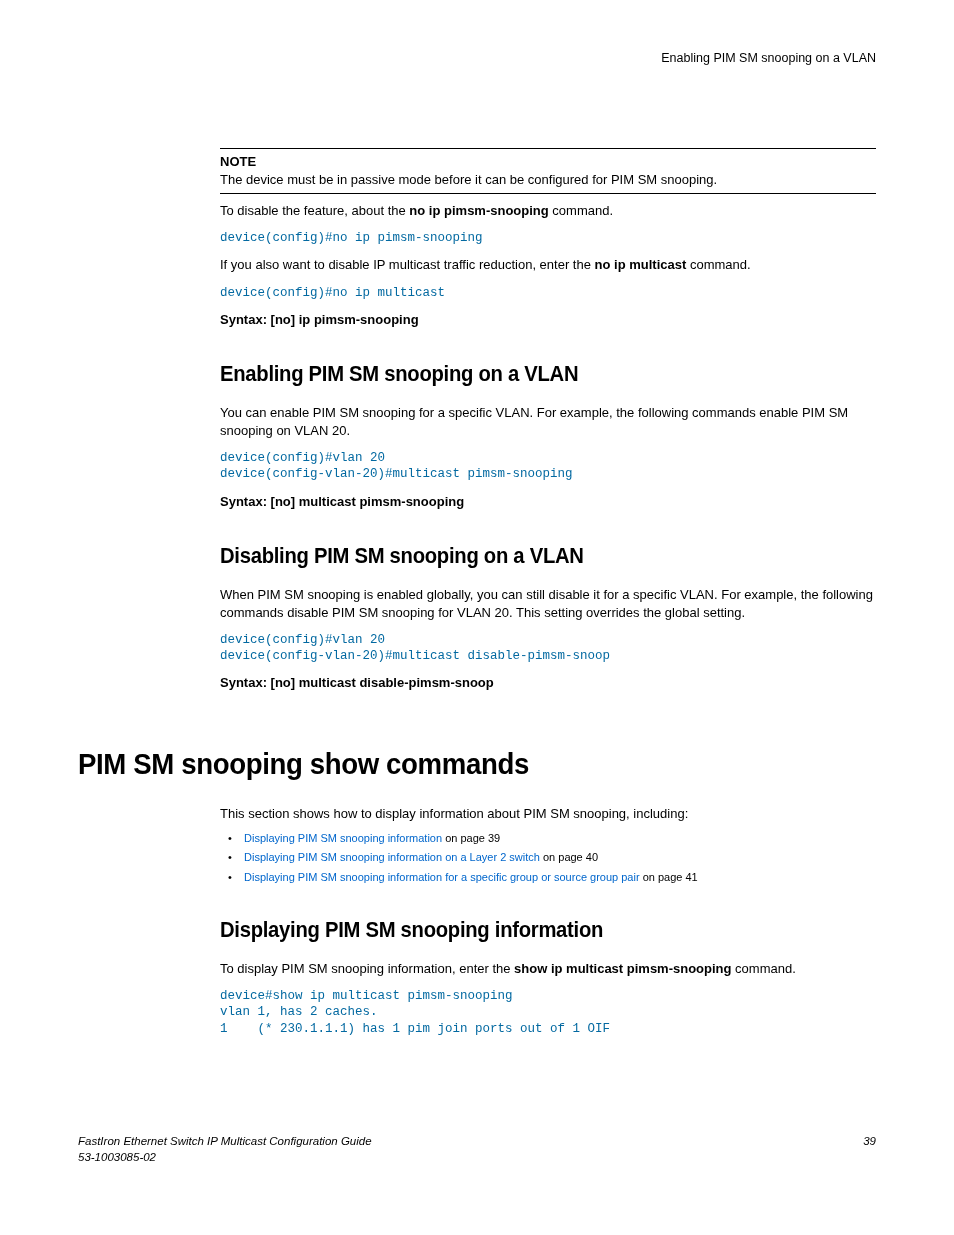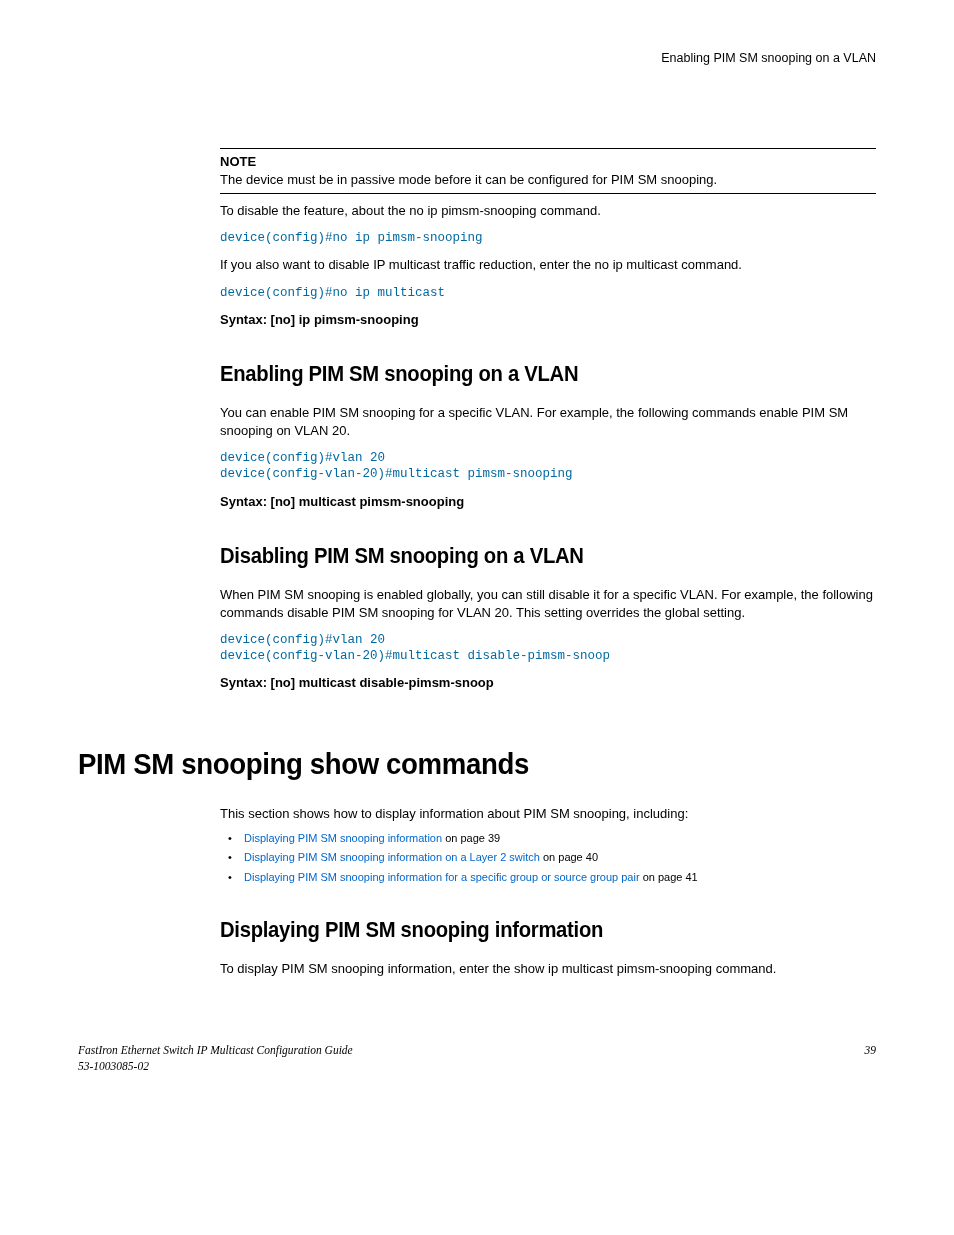"no ip pimsm-snooping" .inline-bold { font-weight: normal -> bold }
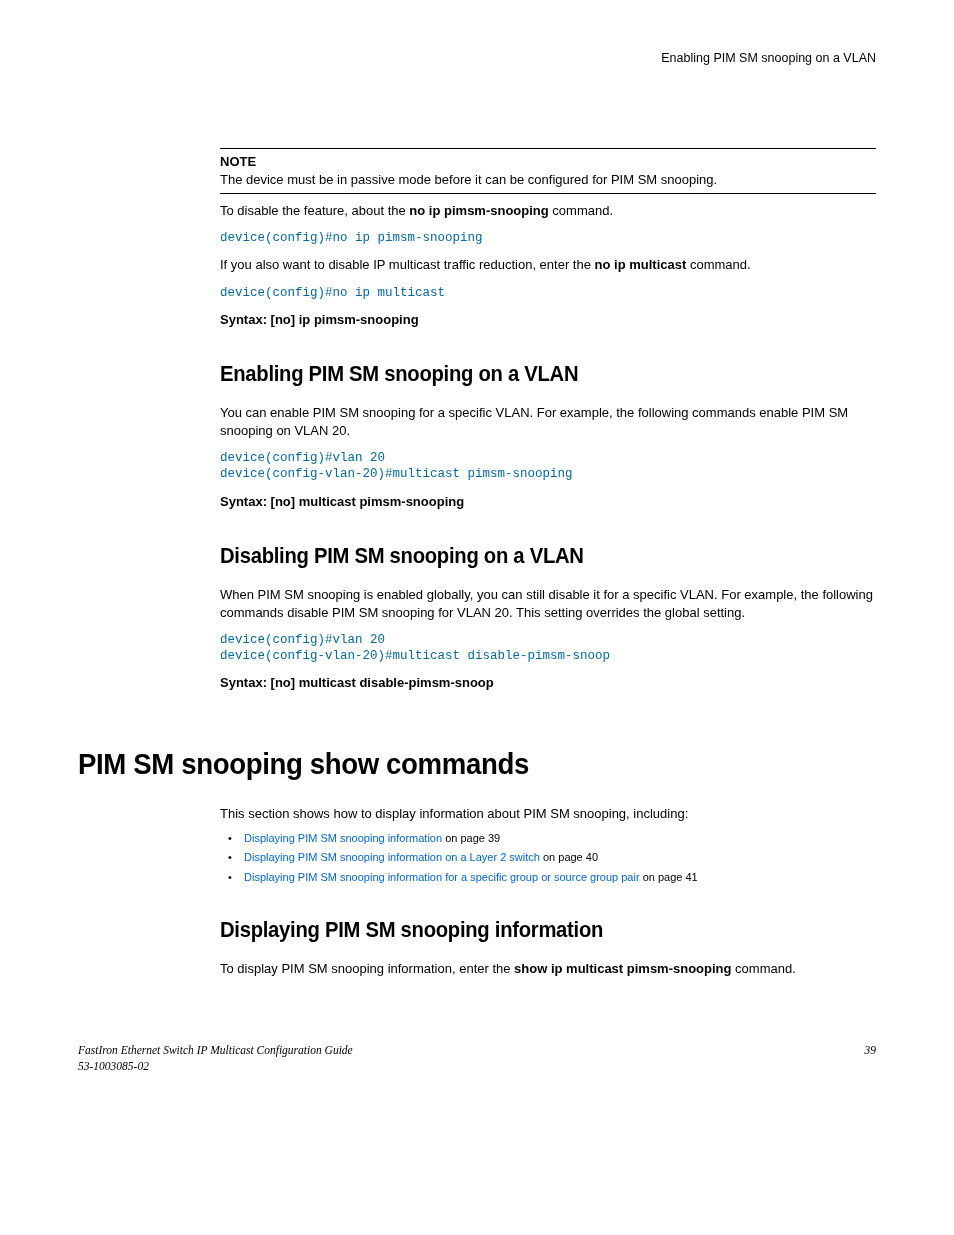"device#show ip multicast pimsm-snooping" div.code { html: none -> <div>device#show ip multicast pimsm-snooping vlan 1, has 2 caches. 1 (* 230.1.1.1) has 1 pim join ports out of 1 OIF</div> }
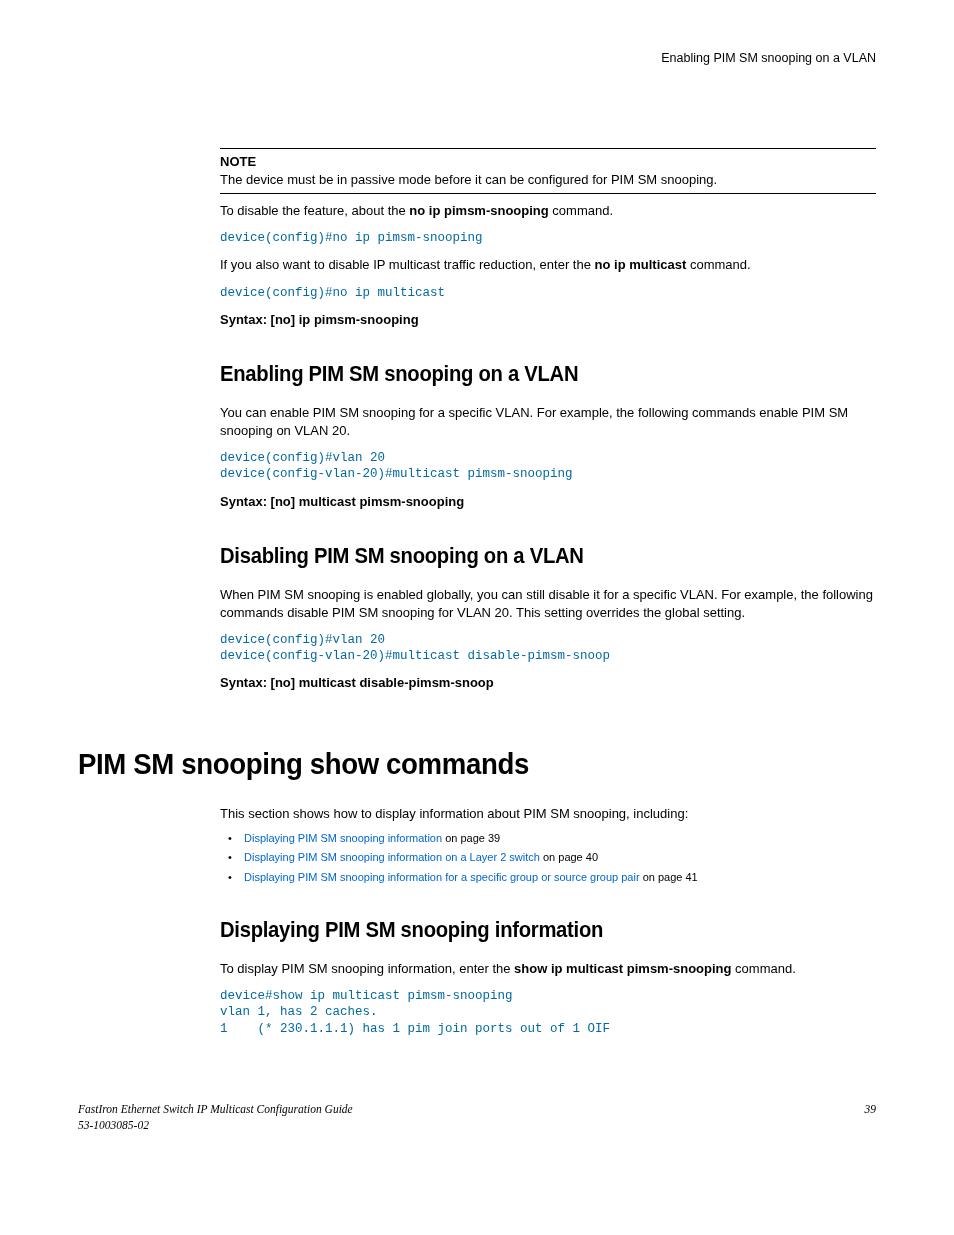"FastIron Ethernet Switch IP Multicast" .footer { font-family: Liberation Serif, serif -> none; margin-top: 64px -> 96px }
